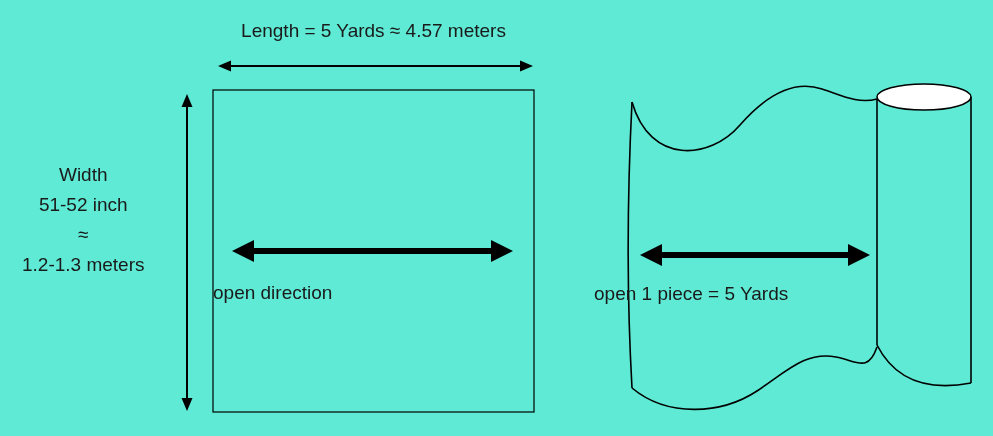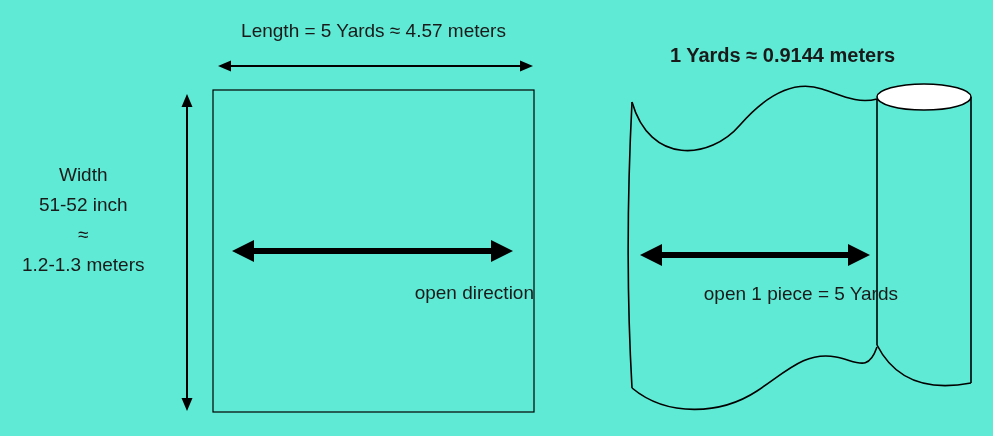"1 Yards ≈ 0.9144 meters" div.label { html: <div>1 Yards ≈ 0.9144 meters</div> -> none }
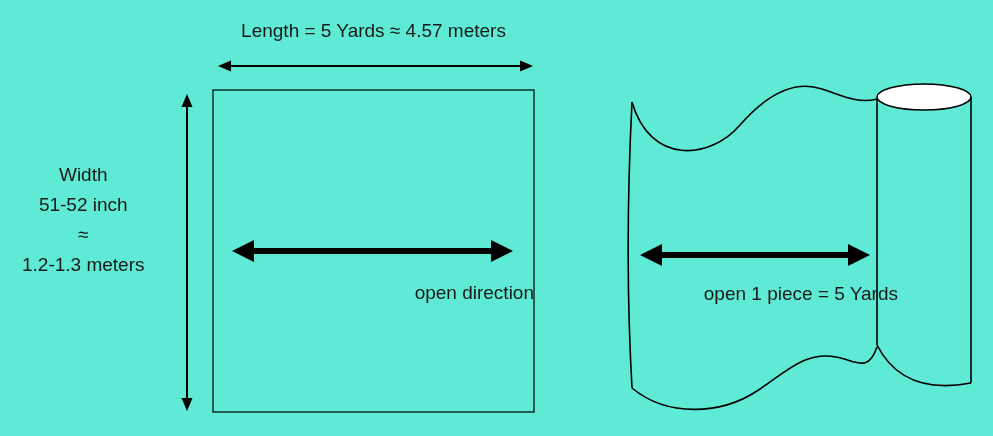"open direction" .open-direction-label { text-align: right -> left }
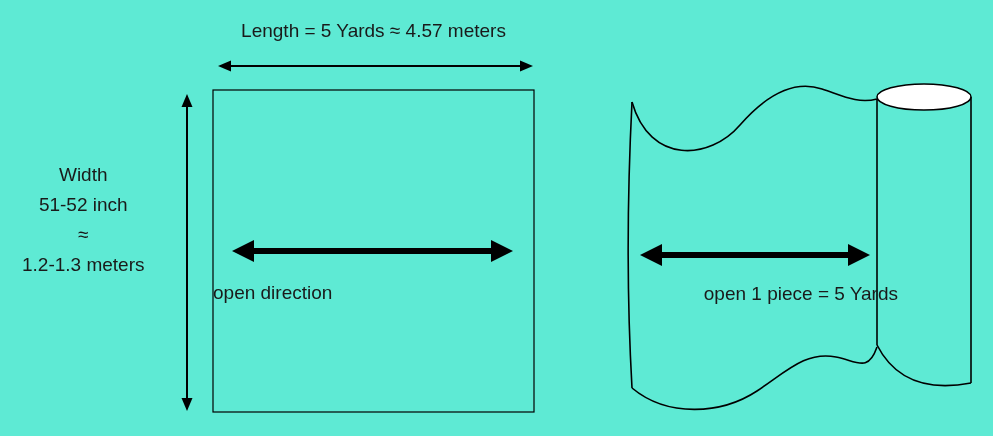"open 1 piece = 5" .roll-open-label { left: 648px -> 594px; text-align: right -> left }
